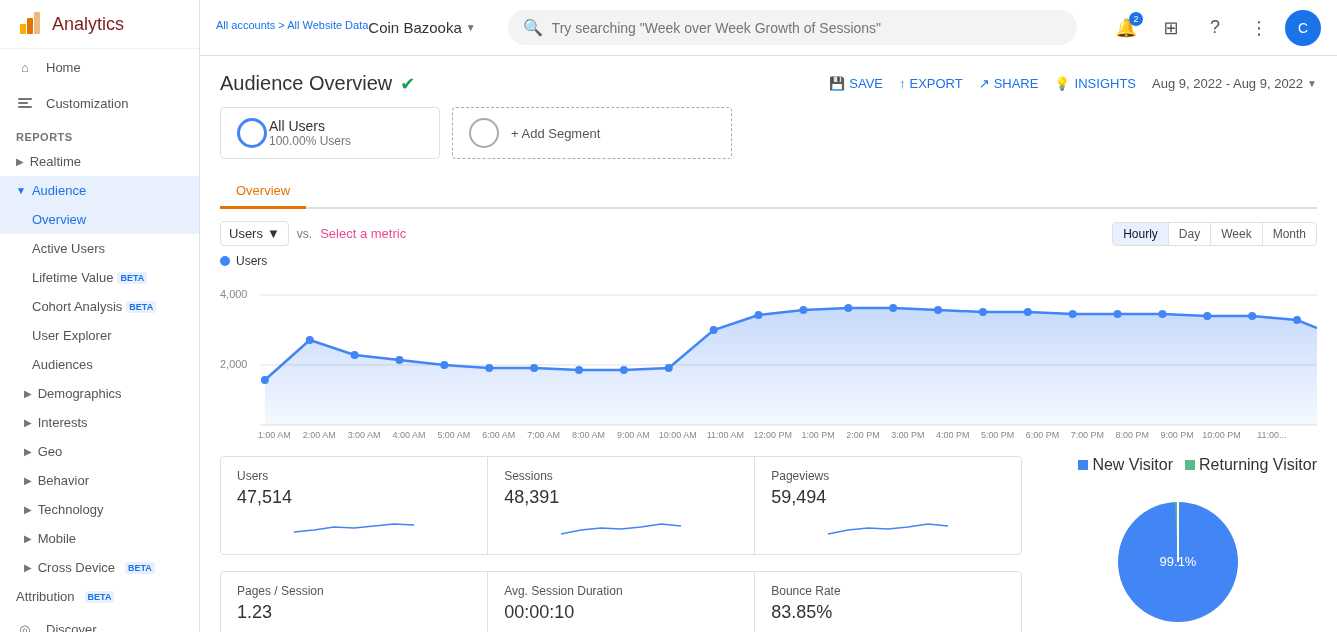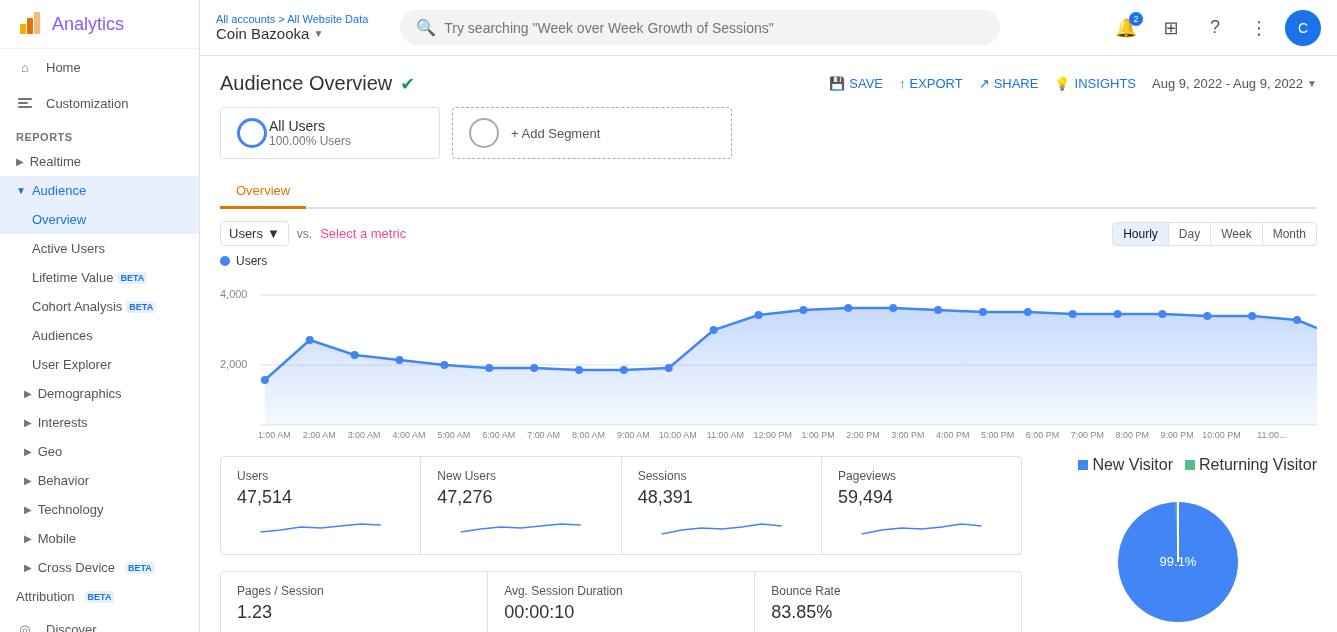"Analytics" .sidebar-title { color: #8b5cf6 -> #7f1d1d }
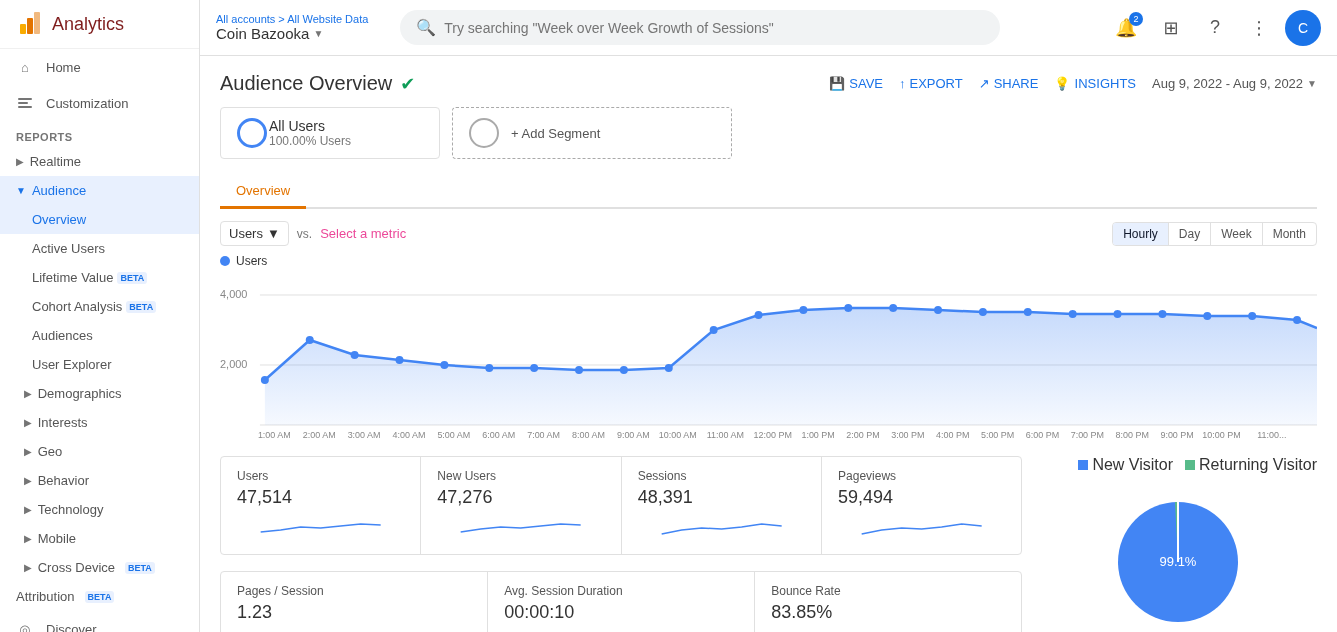"All accounts > All Website" .breadcrumb-area { flex-direction: column -> none }
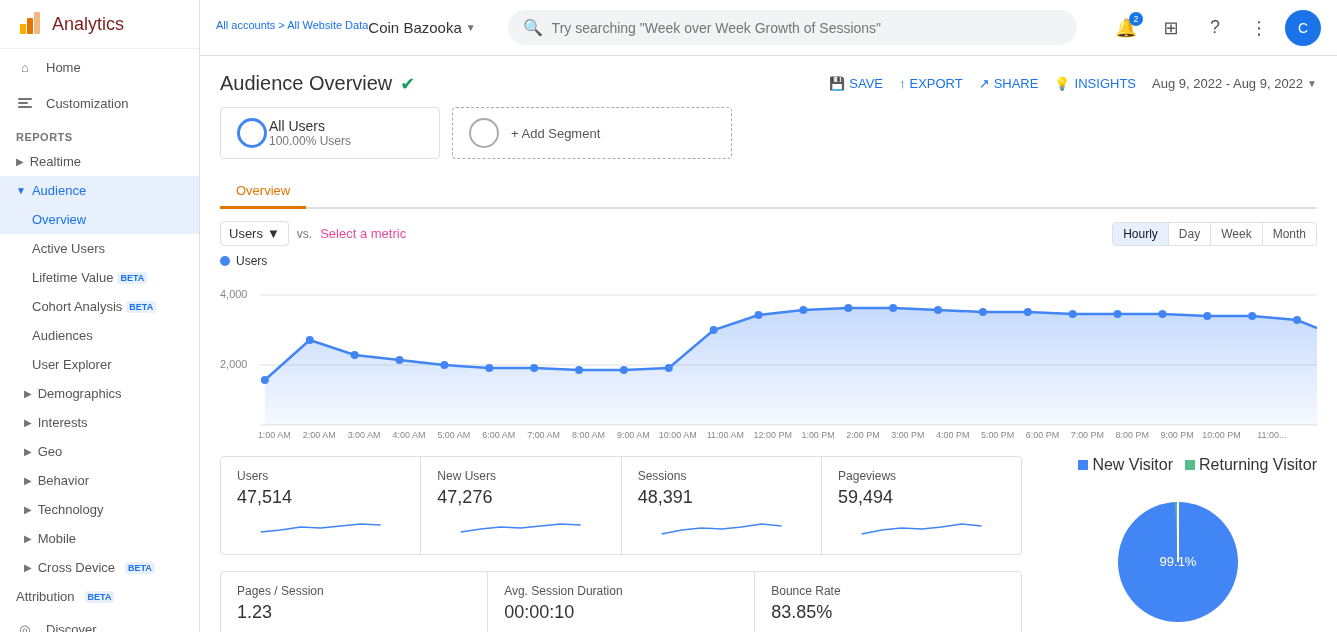"Audiences" div.sidebar-sub-item { order: before "User Explorer" -> after "User Explorer" }
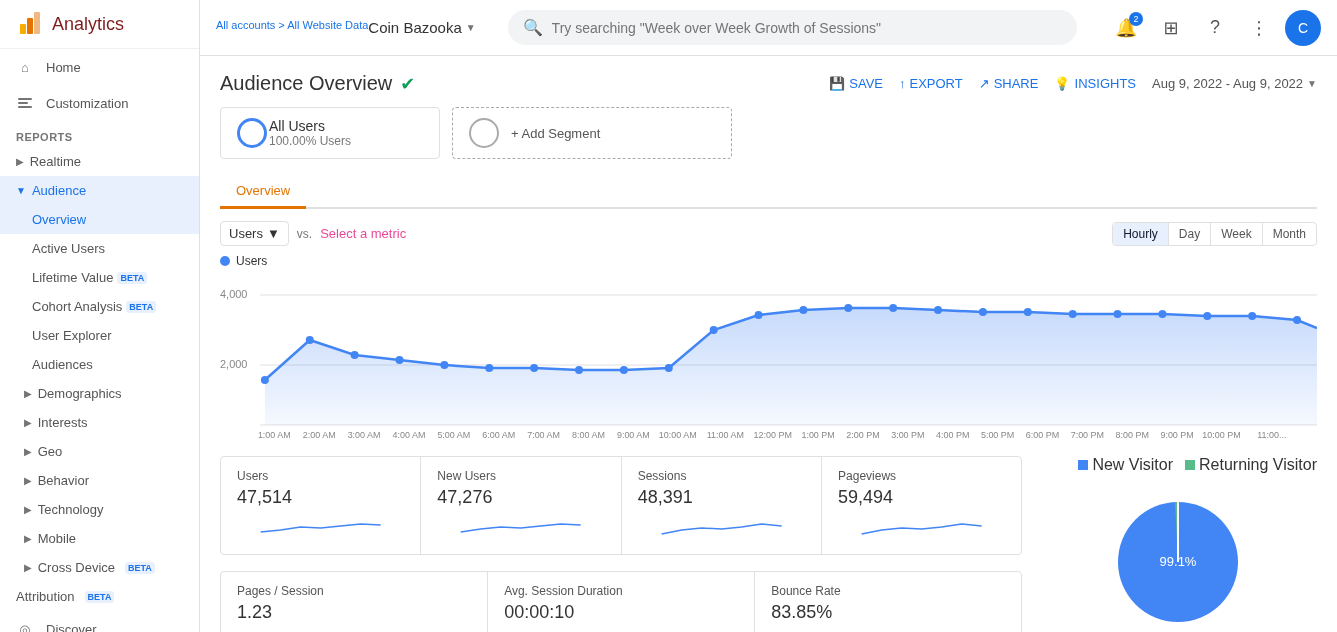"New Users" div.metric-card { html: <div> <div>New Users</div> <div>47,276</div> <div> <svg> <polyline></polyline> </svg> </div> </div> -> none }
